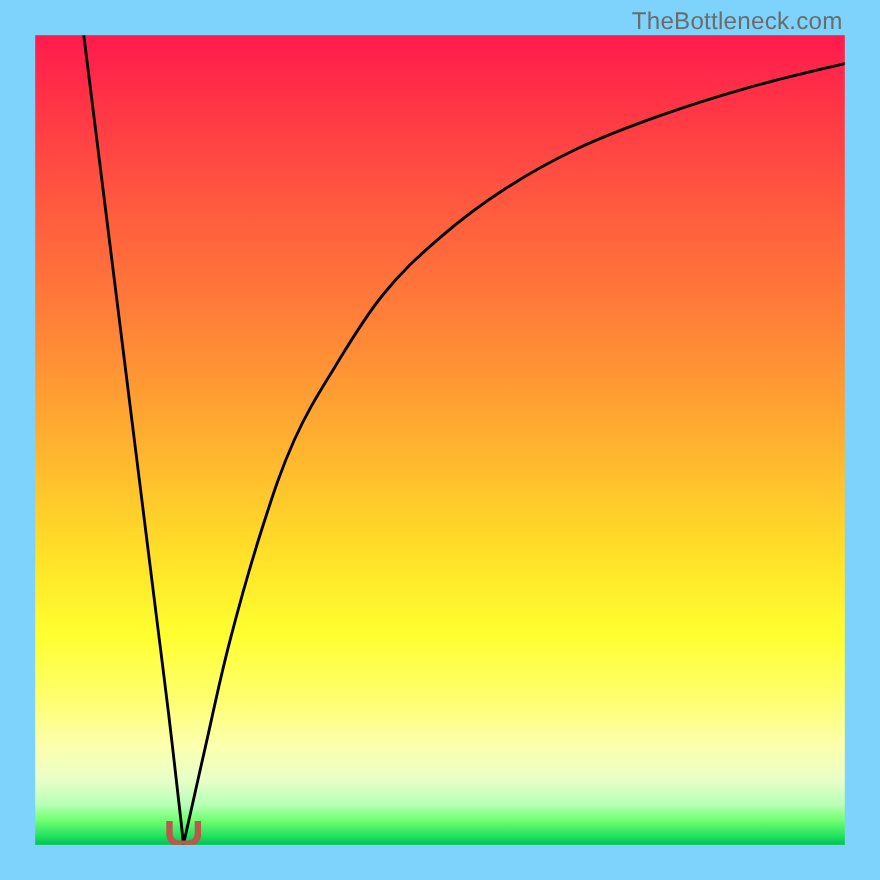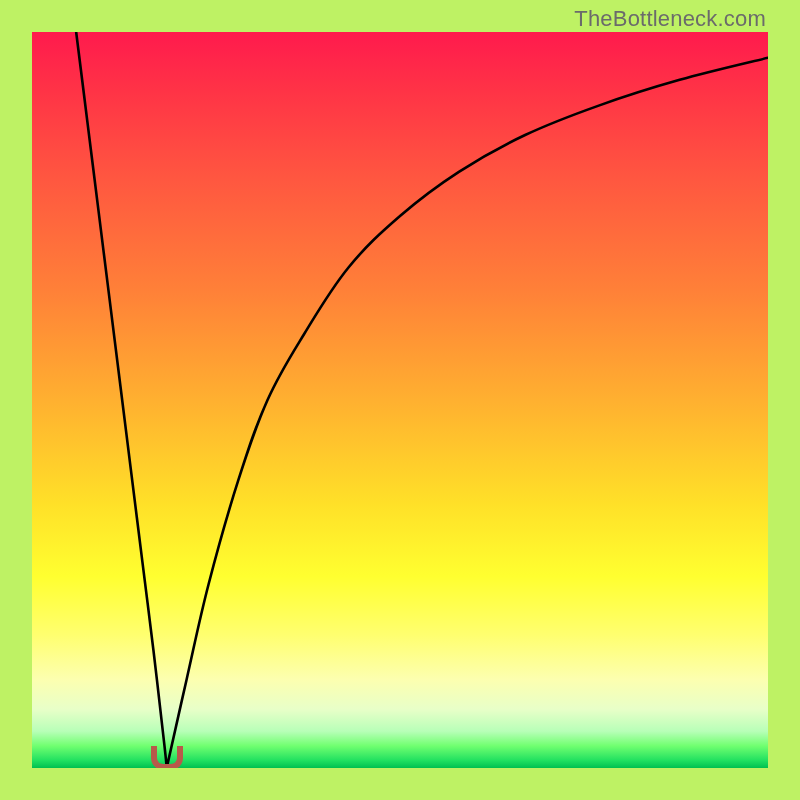"TheBottleneck.com" .frame { background: #bef264 -> #7dd3fc }
